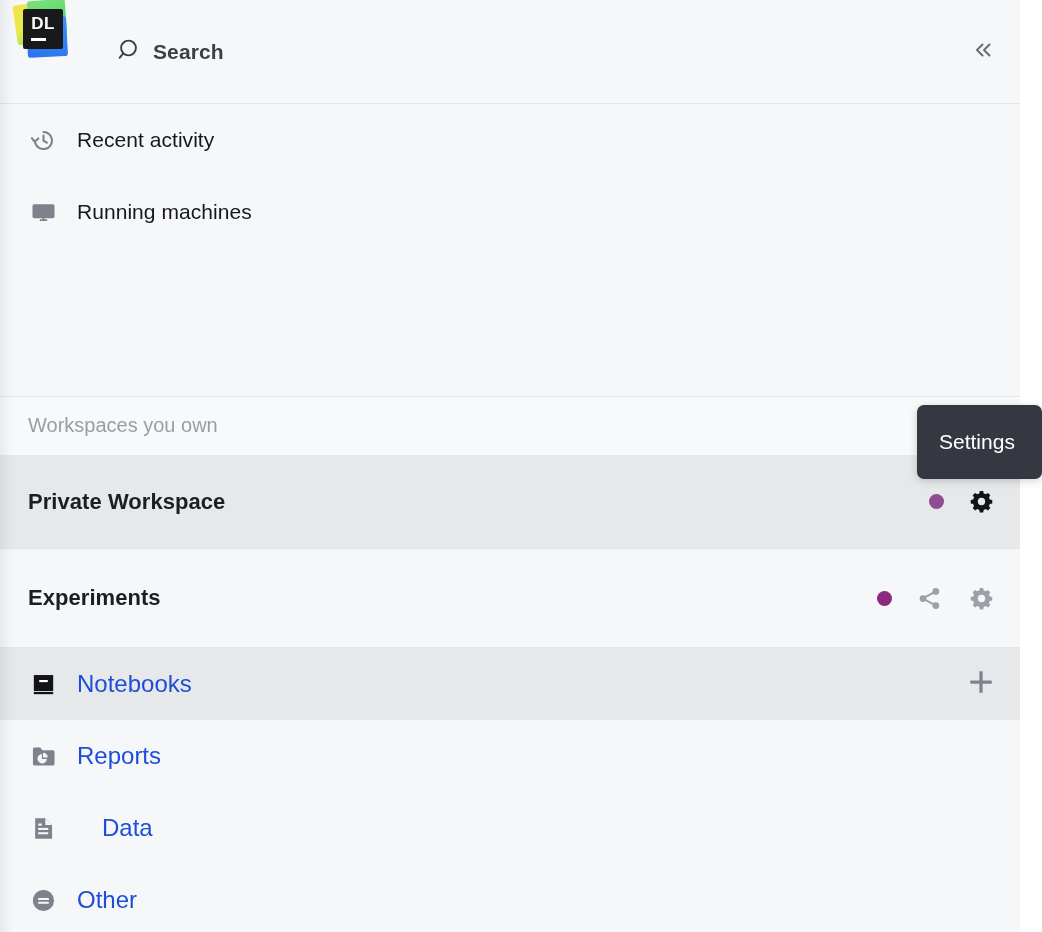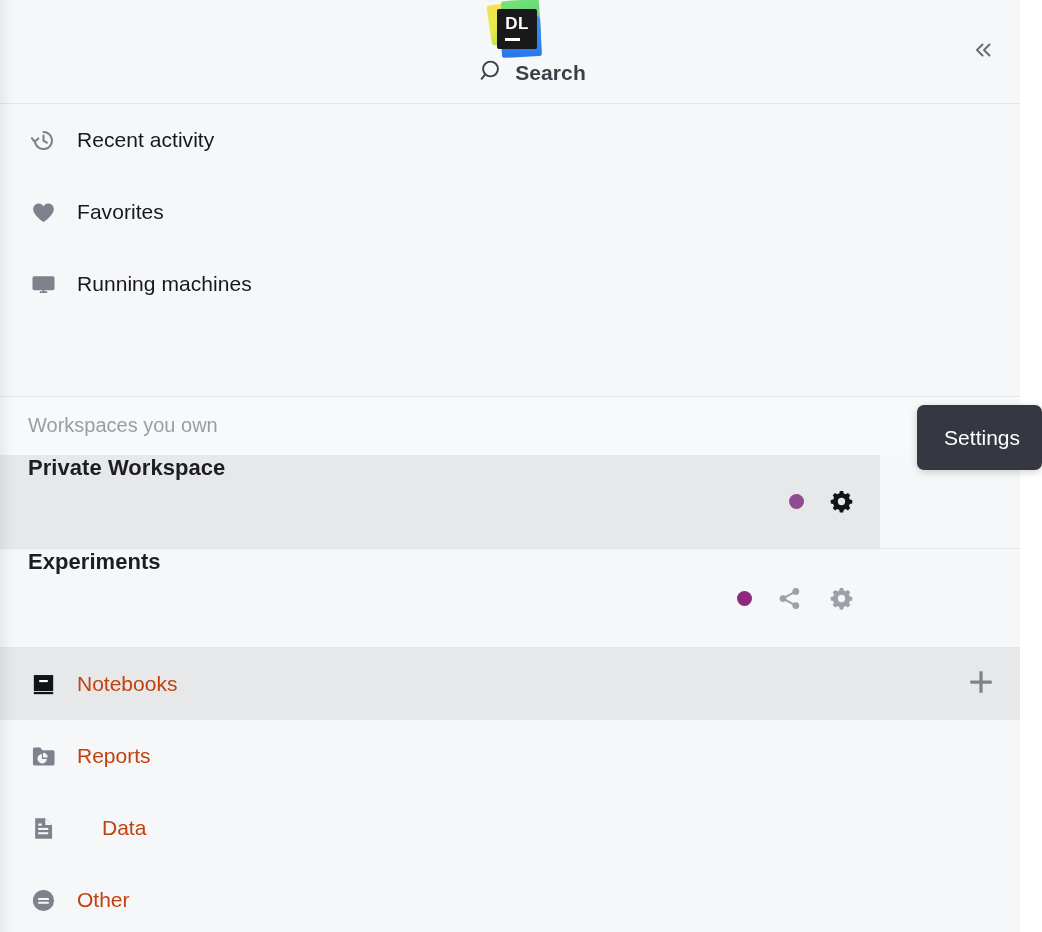"DL" .header { align-items: center -> none; flex-direction: column -> none }
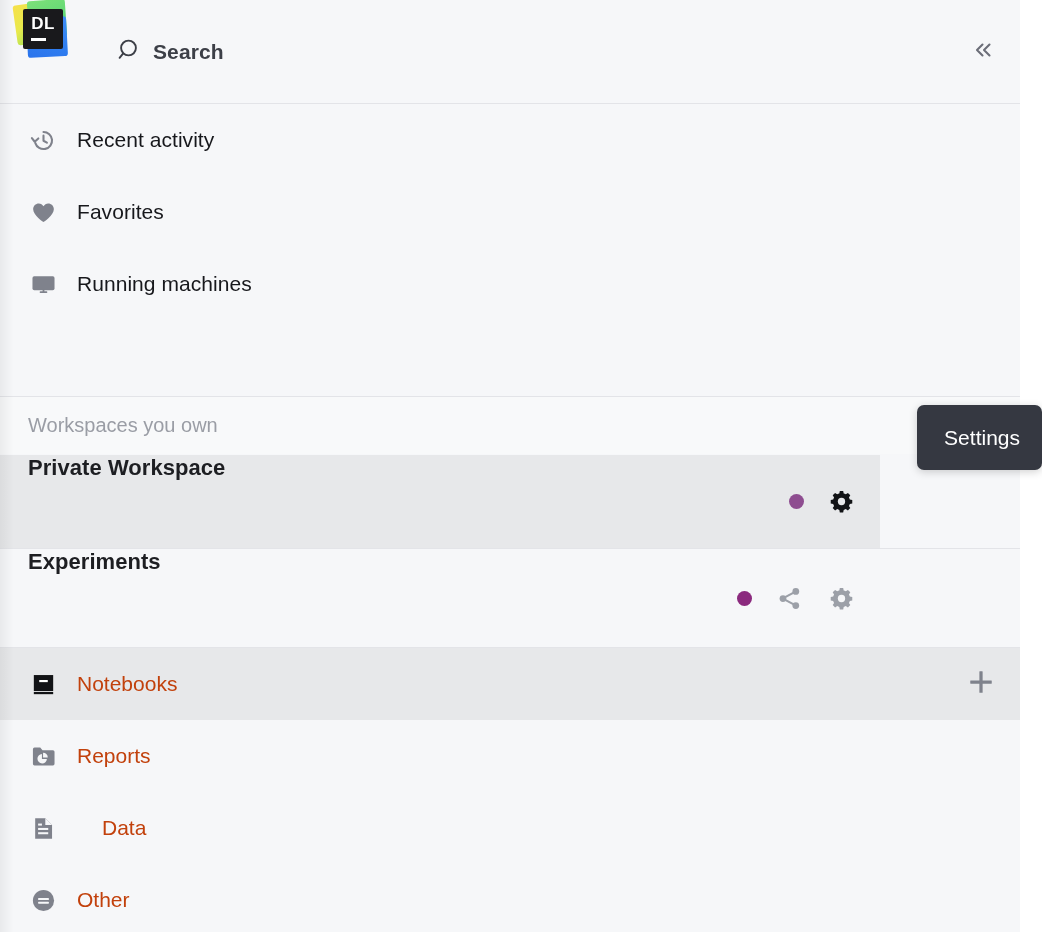"Favorites" div.nav-item { html: <div> <span> <svg> <path></path> </svg> </span> <span>Favorites</span> </div> -> none }
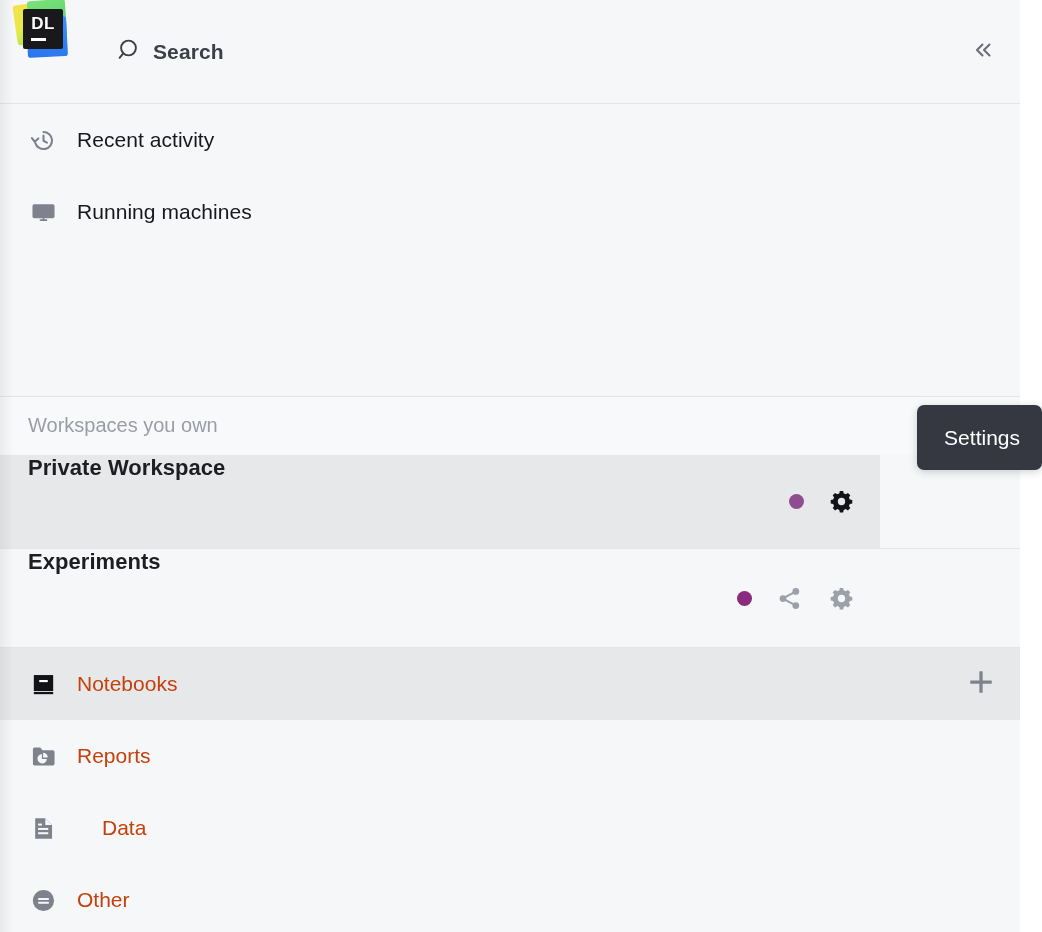"Settings" .tooltip { height: 65px -> 74px; justify-content: flex-end -> flex-start }
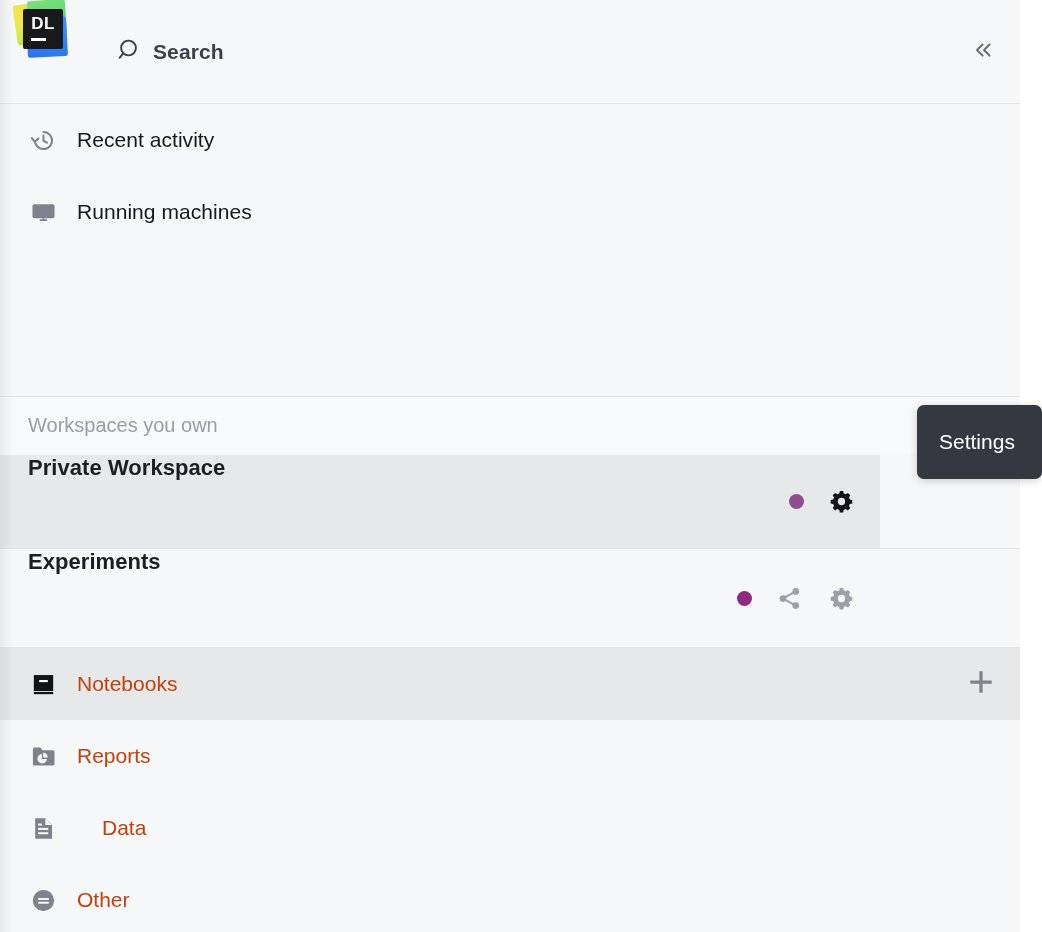"Private Workspace" .ws-row { align-items: none -> center; width: 880px -> 1020px }
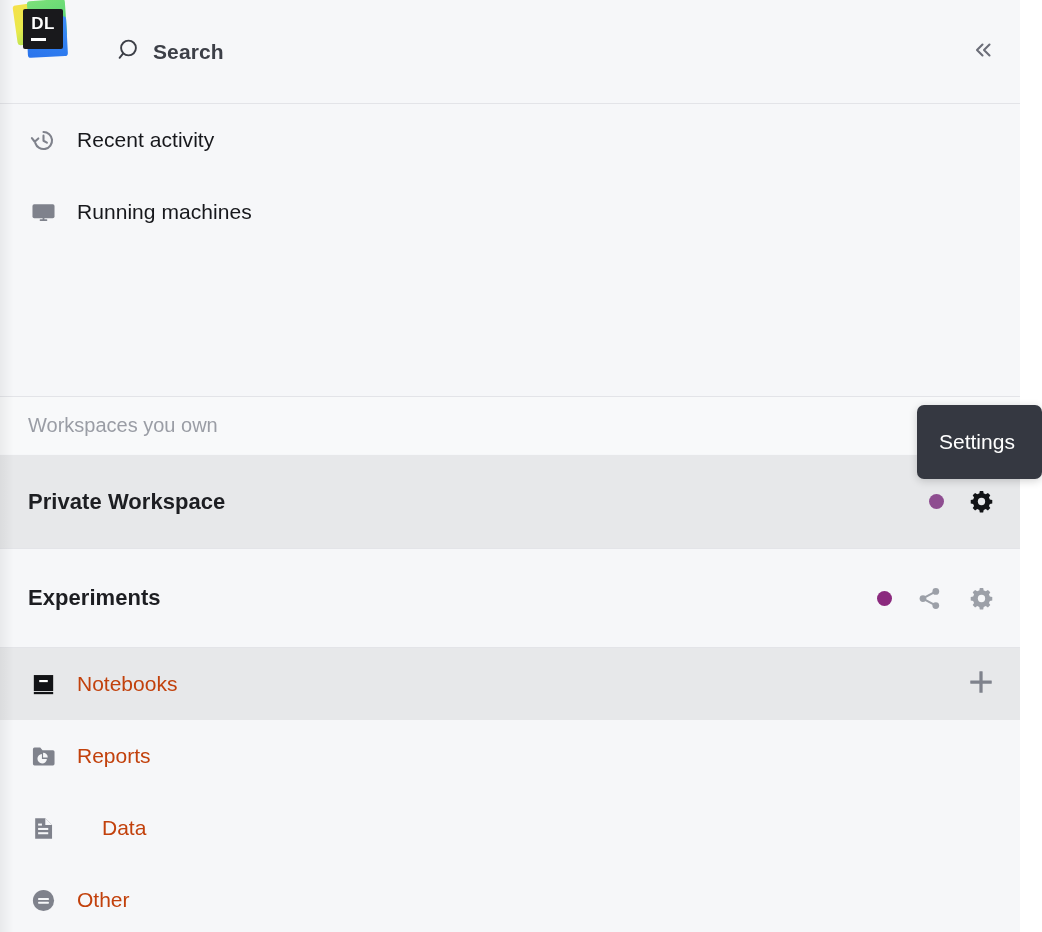"Notebooks" .sub-item .nav-label { color: #c2410c -> #1d4ed8; font-size: 21px -> 24px }
